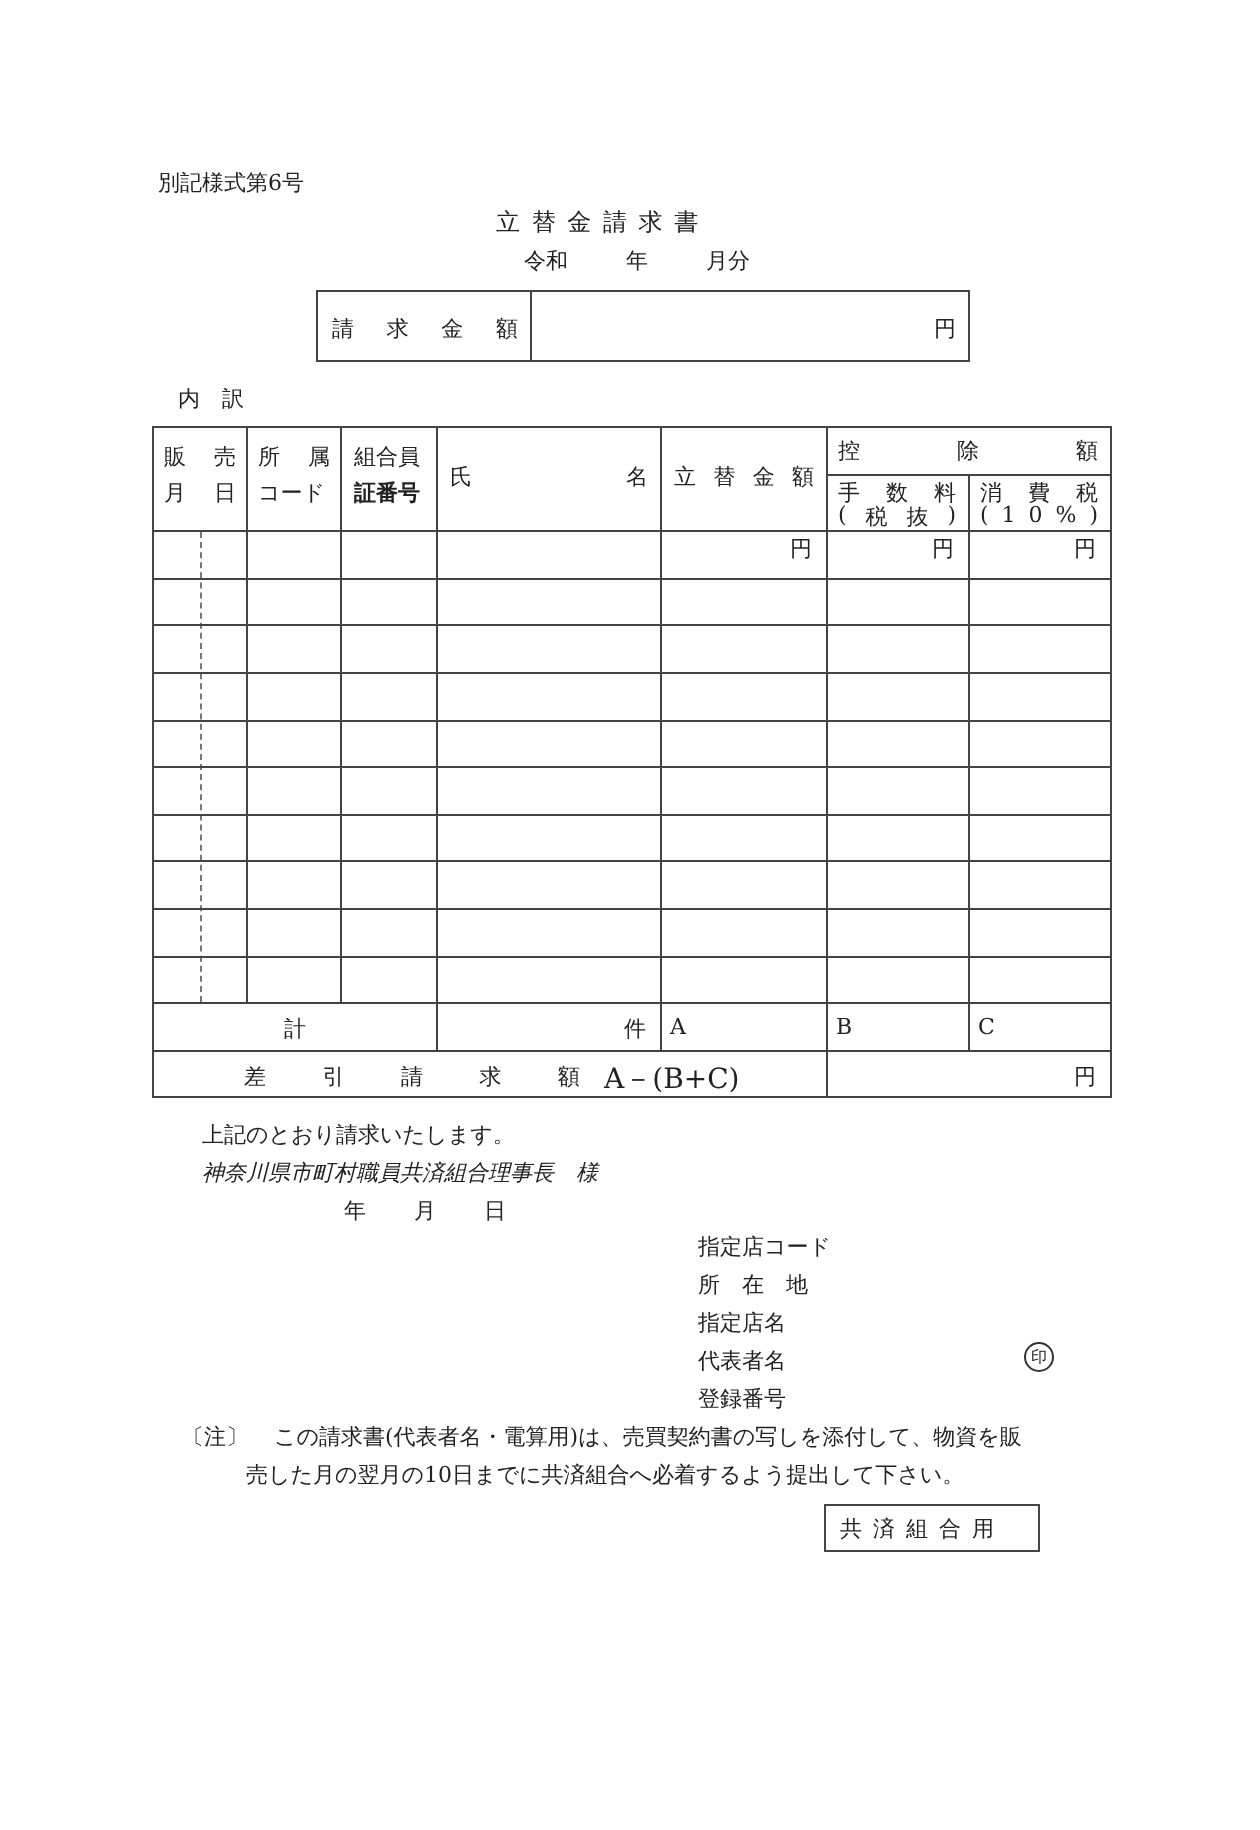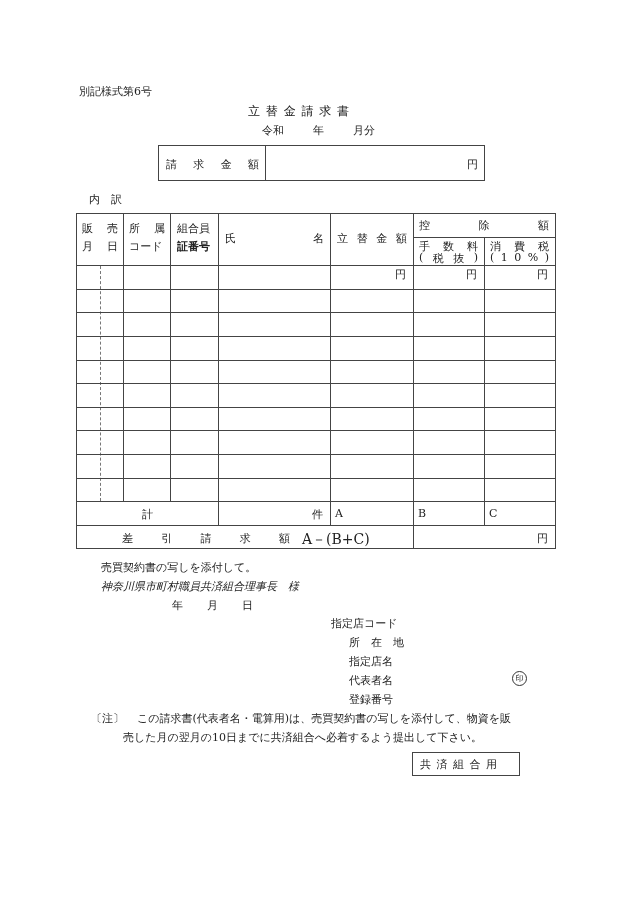"売買契約書の写しを添付して。" div.abs { text: 売買契約書の写しを添付して -> 上記のとおり請求いたします }
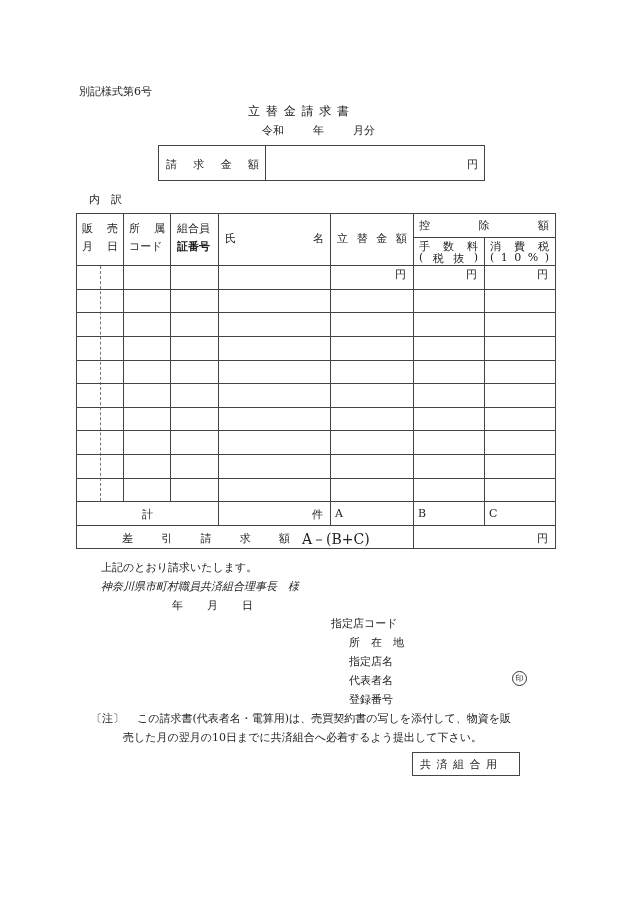"指定店コード" div.abs { left: 331px -> 349px }
